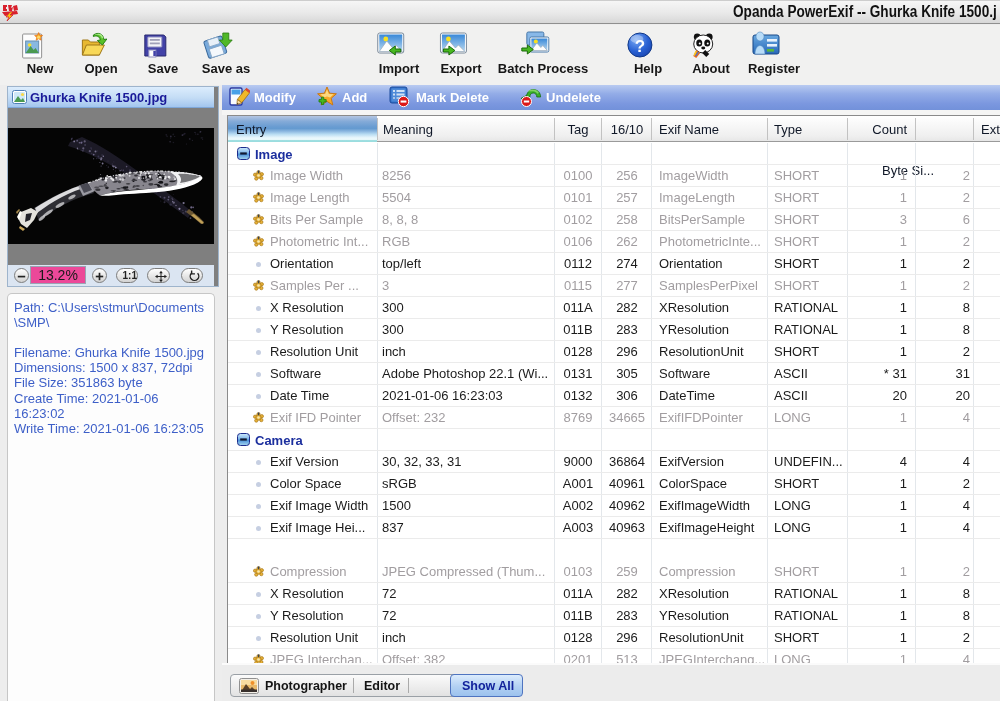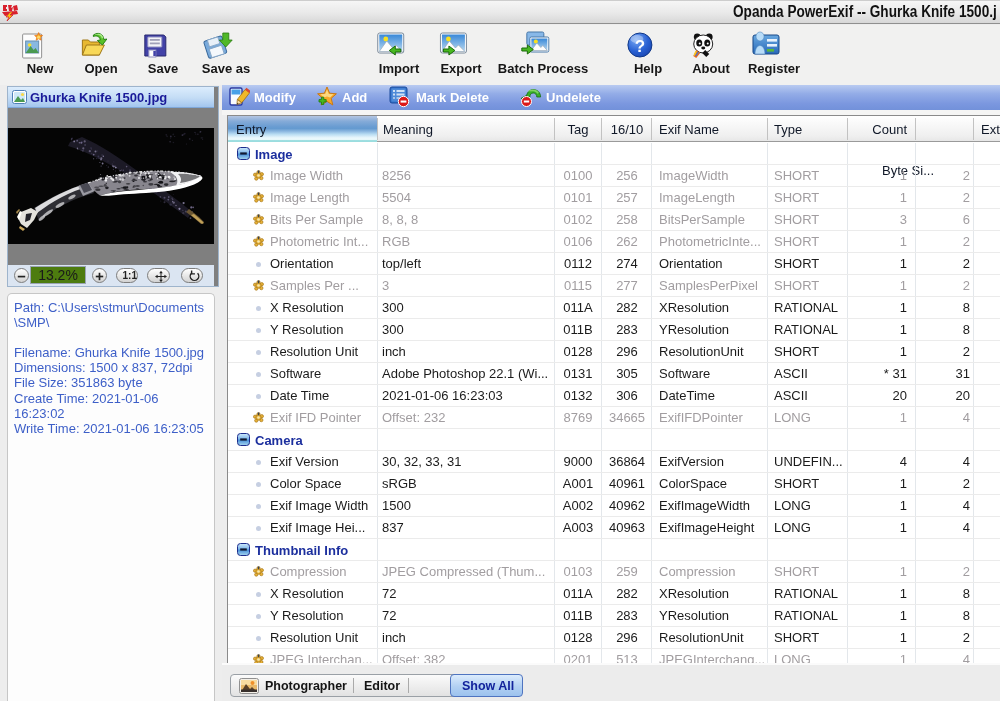"13.2%" #pvfield { background: #4d7c0f -> #ec4899 }
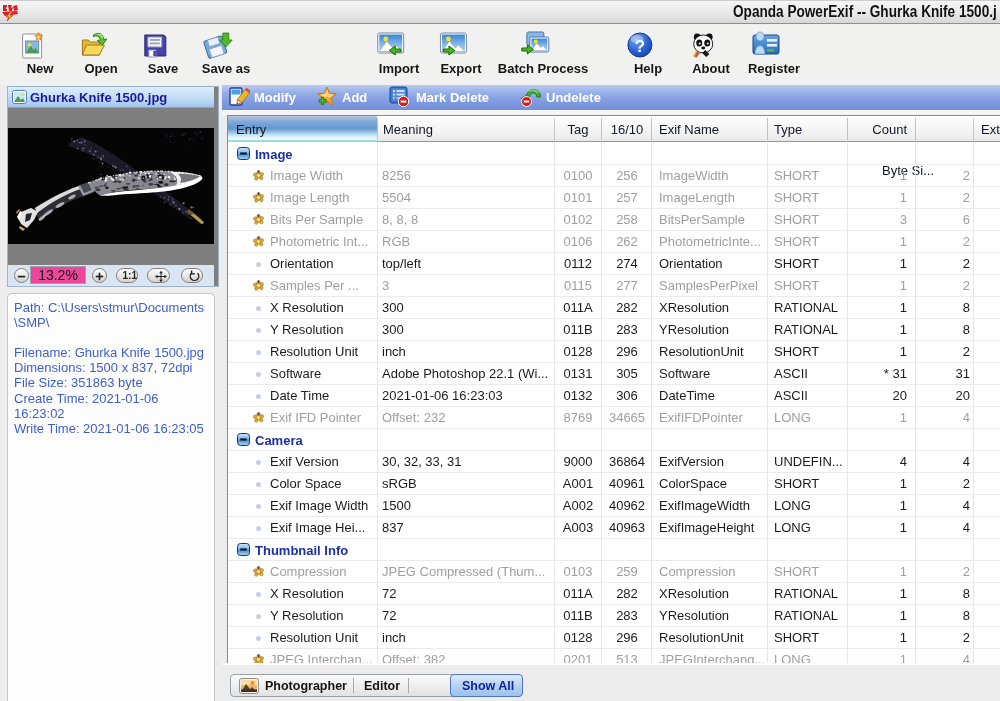"Thumbnail Info" div.trow { html: <div> <svg> <defs> <linearGradient> <stop></stop> <stop></stop> <stop></stop> <stop></stop> </linearGradient> </defs> <rect></rect> <rect></rect> </svg> <span>Thumbnail Info</span> </div> -> none }
